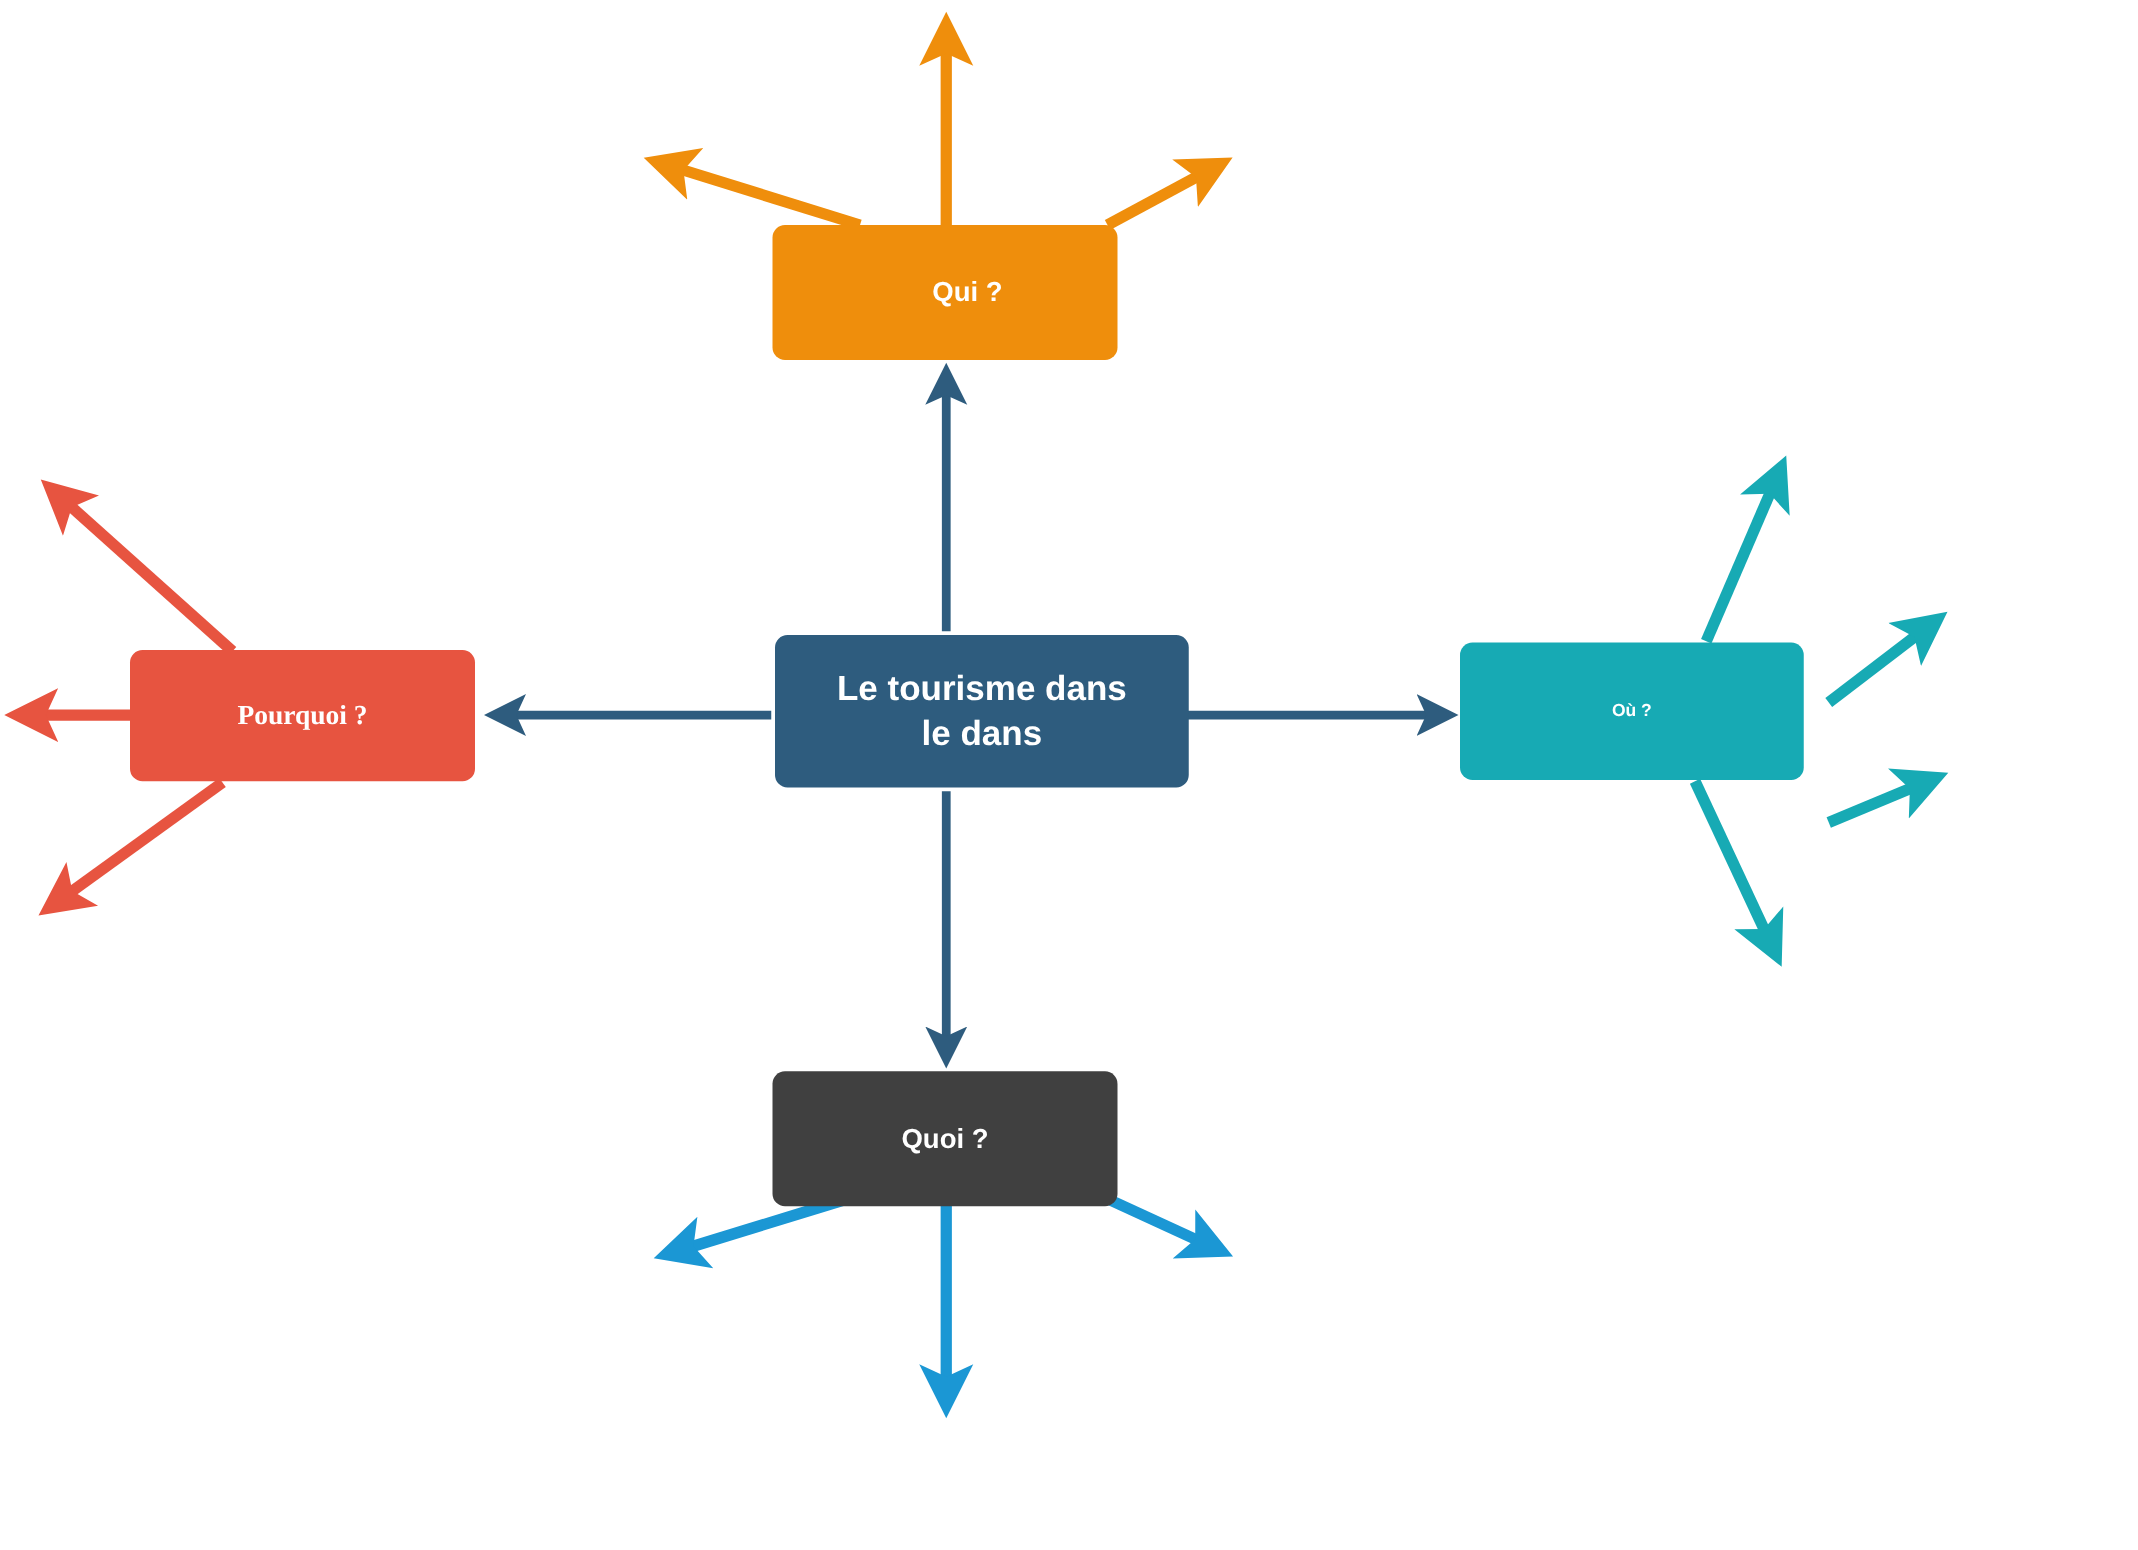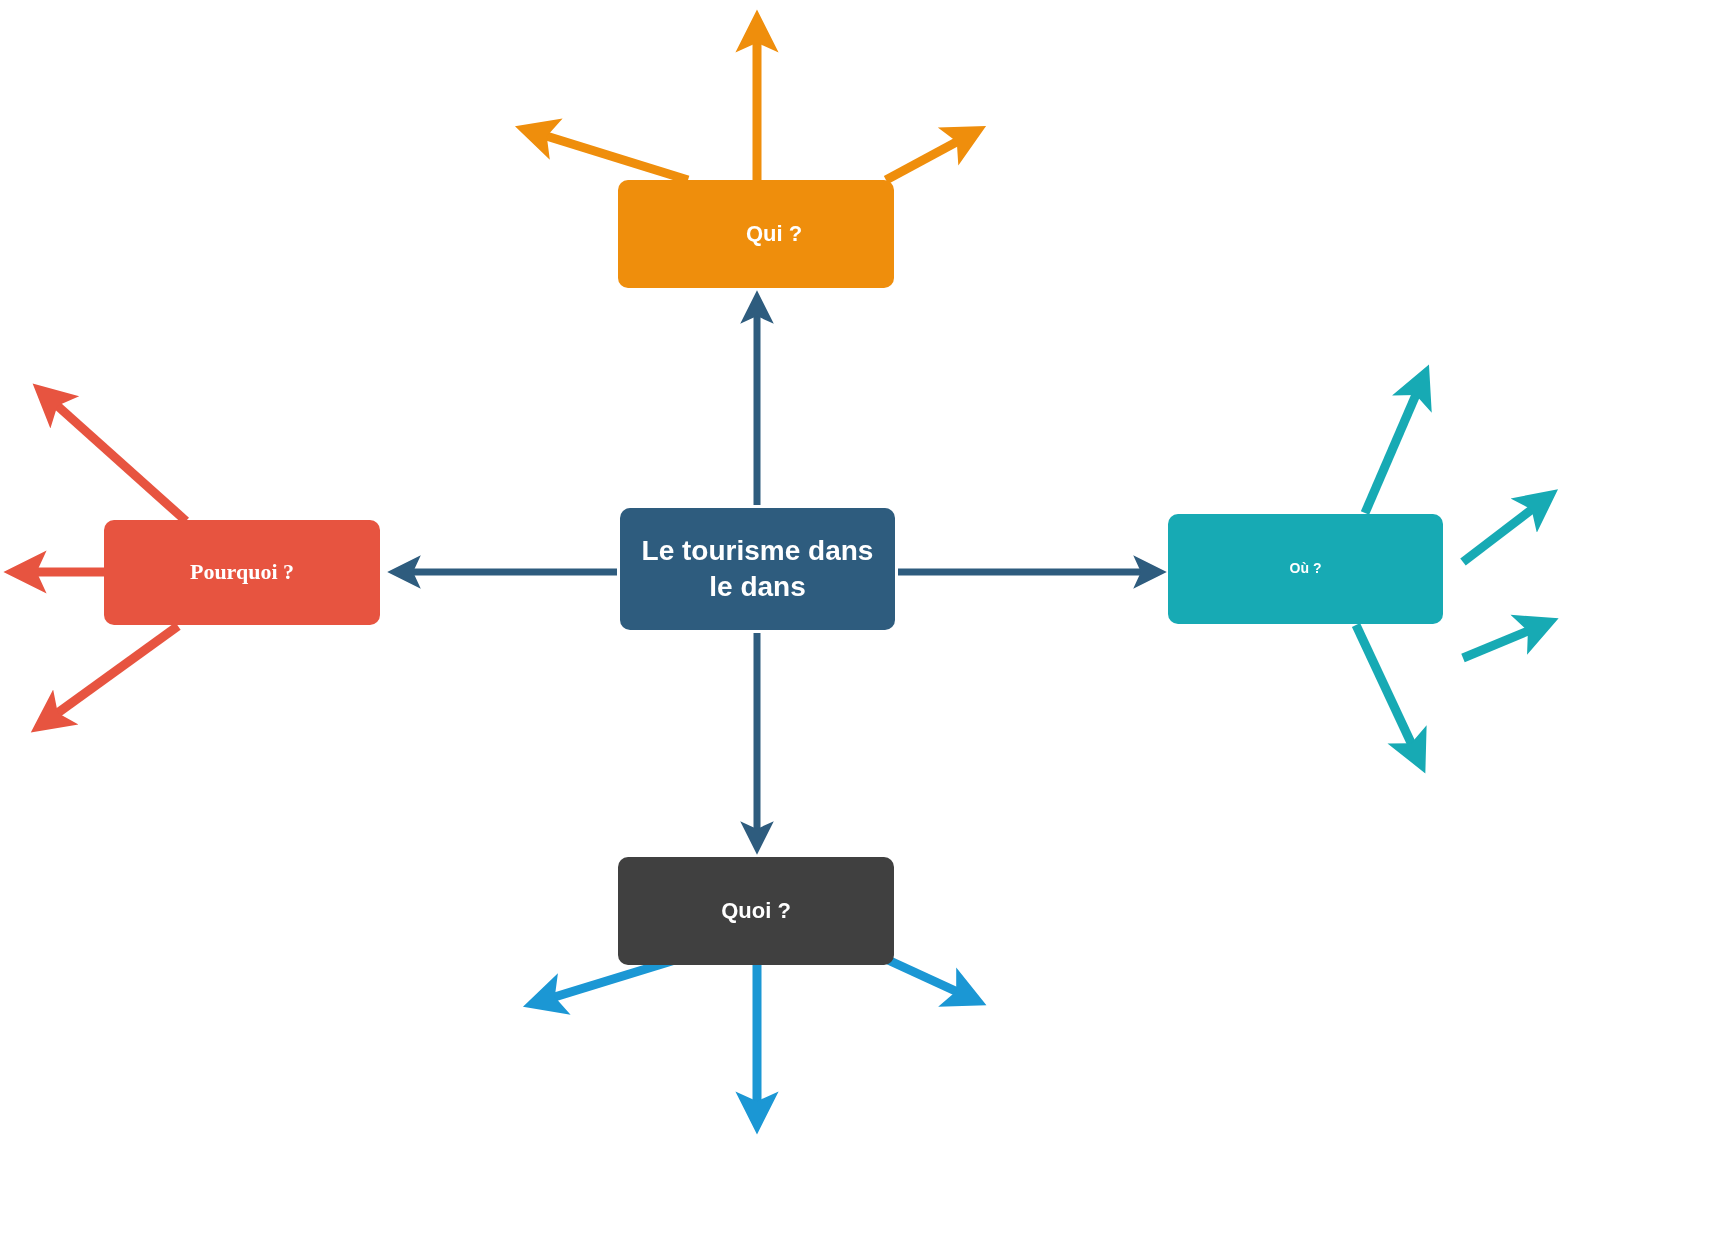"Le tourisme dans" #node-center { width: 275px -> 331px }
